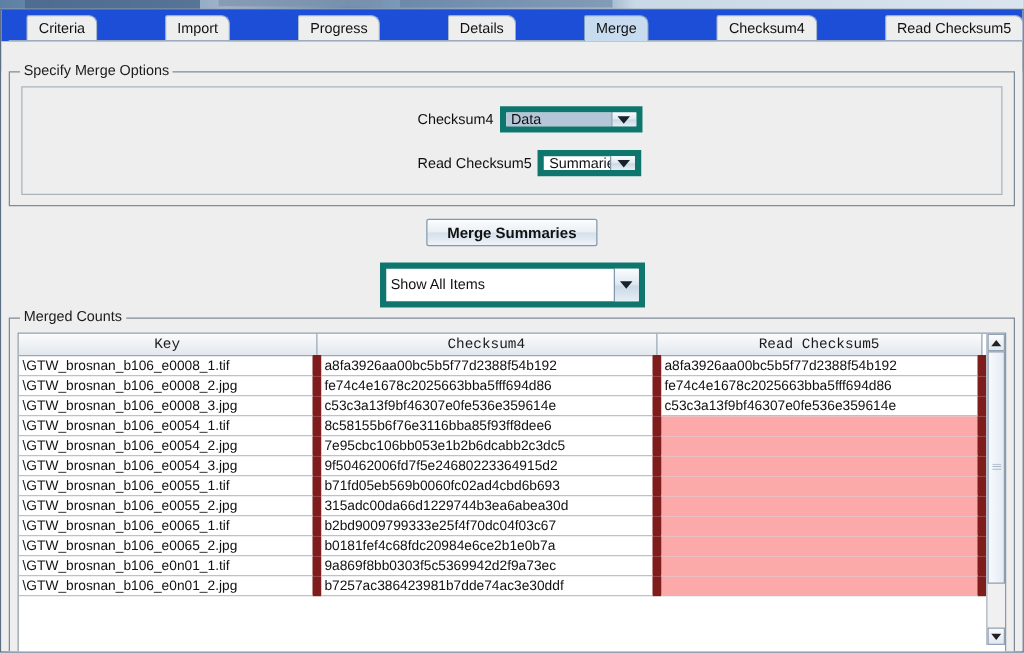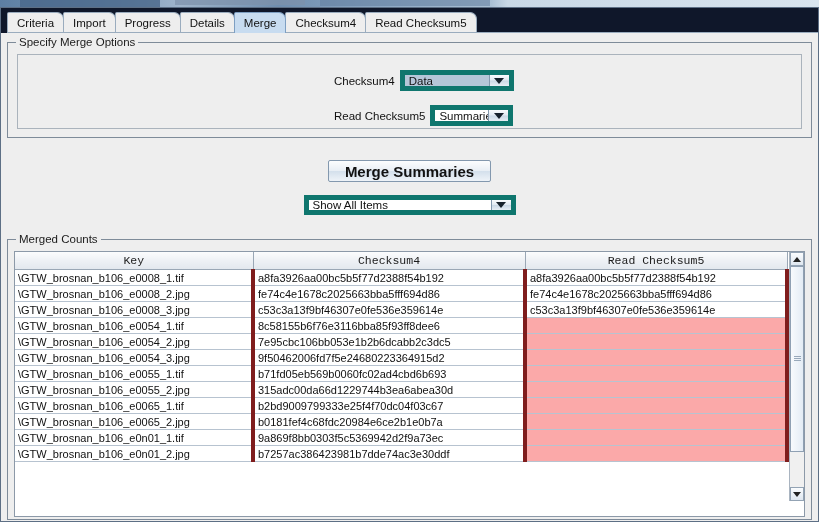"Criteria" .tabstrip { background: #0f172a -> #1d4ed8; justify-content: none -> space-between; padding-left: 6px -> 20px }
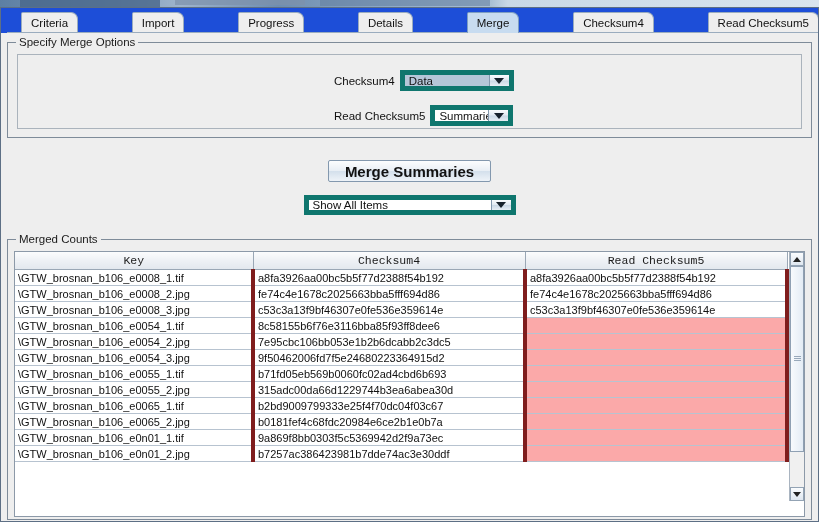"Specify Merge Options" #merge-options { height: 96px -> 108px; margin-top: 9px -> 24px }
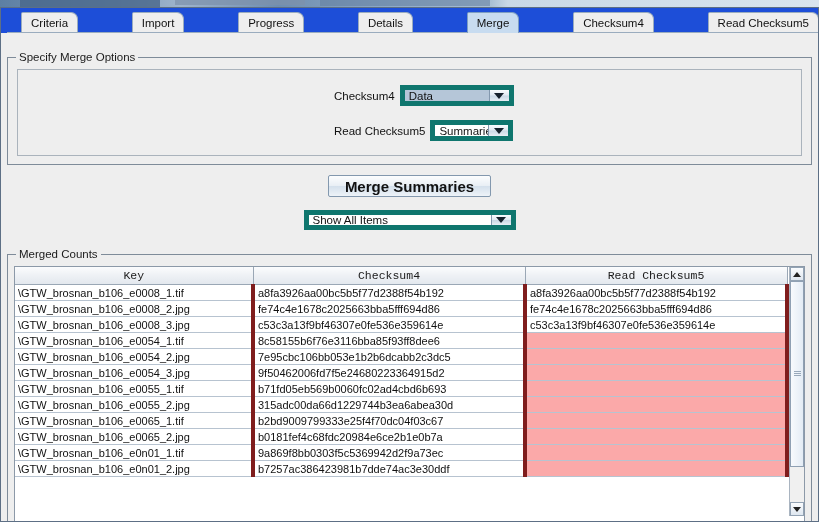"Merge Summaries" .btn { font-size: 15px -> 12px }
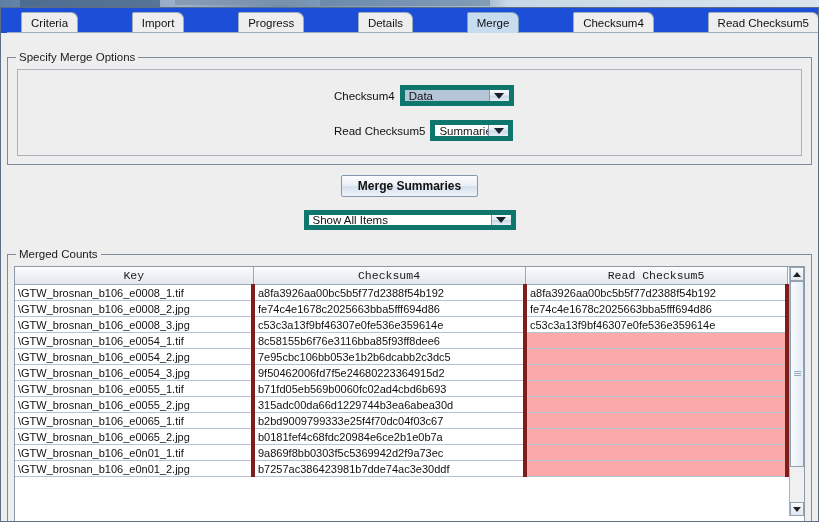"Show All Items" #filter-combo { height: 20px -> 36px }
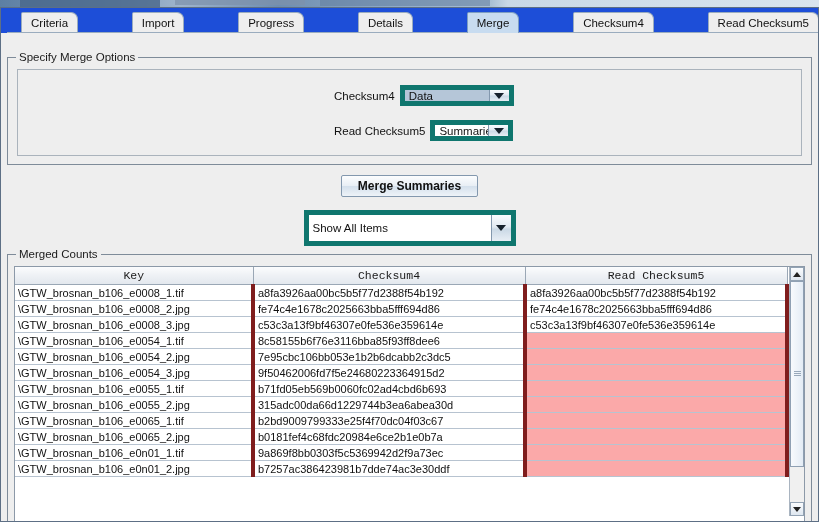"\GTW_brosnan_b106_e0008_1.tif" table.grid td { border-right: 4px solid #7f1d1d -> 7px solid #7f1d1d }
